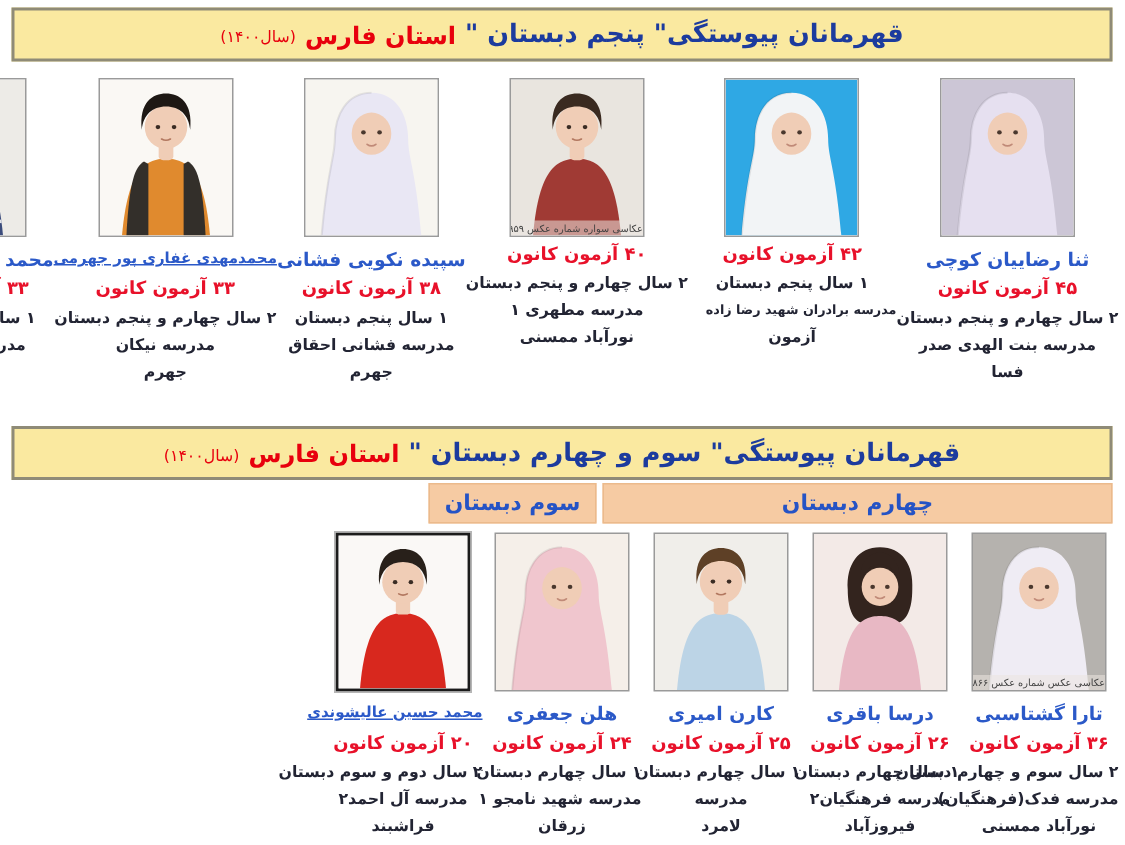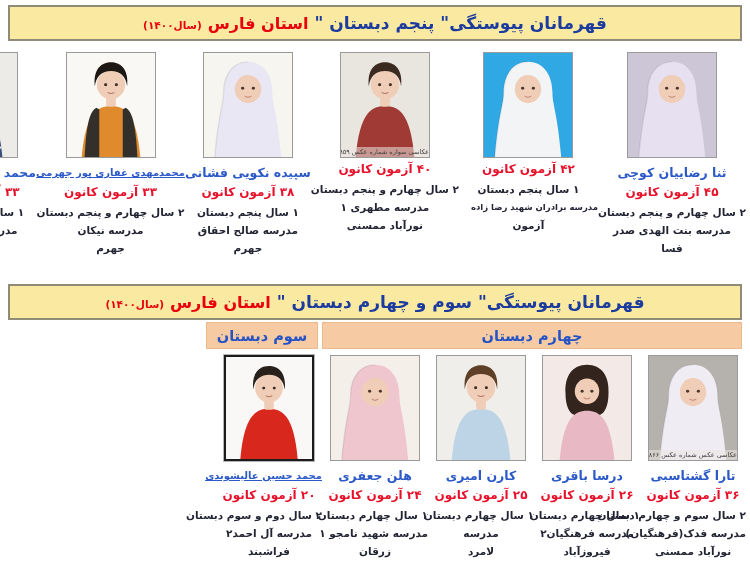"(سال۱۴۰۰)" .band-year { font-weight: bold -> normal }
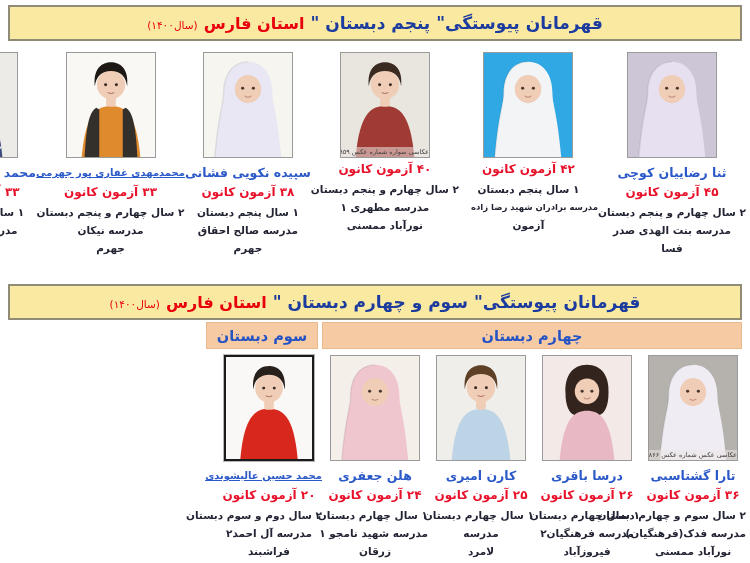"مدرسه صالح احقاق" div.detail-line { text: صالح -> فشانی }
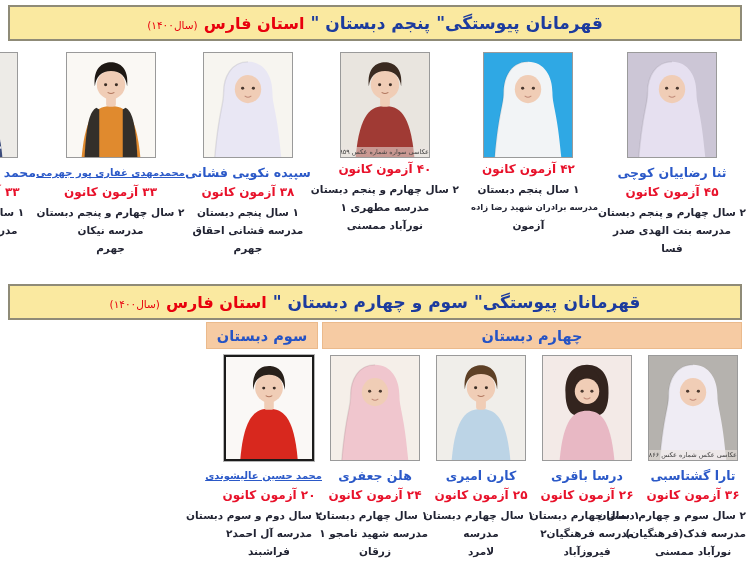"چهارم دبستان" .subbox.wide { width: 420px -> 340px }
